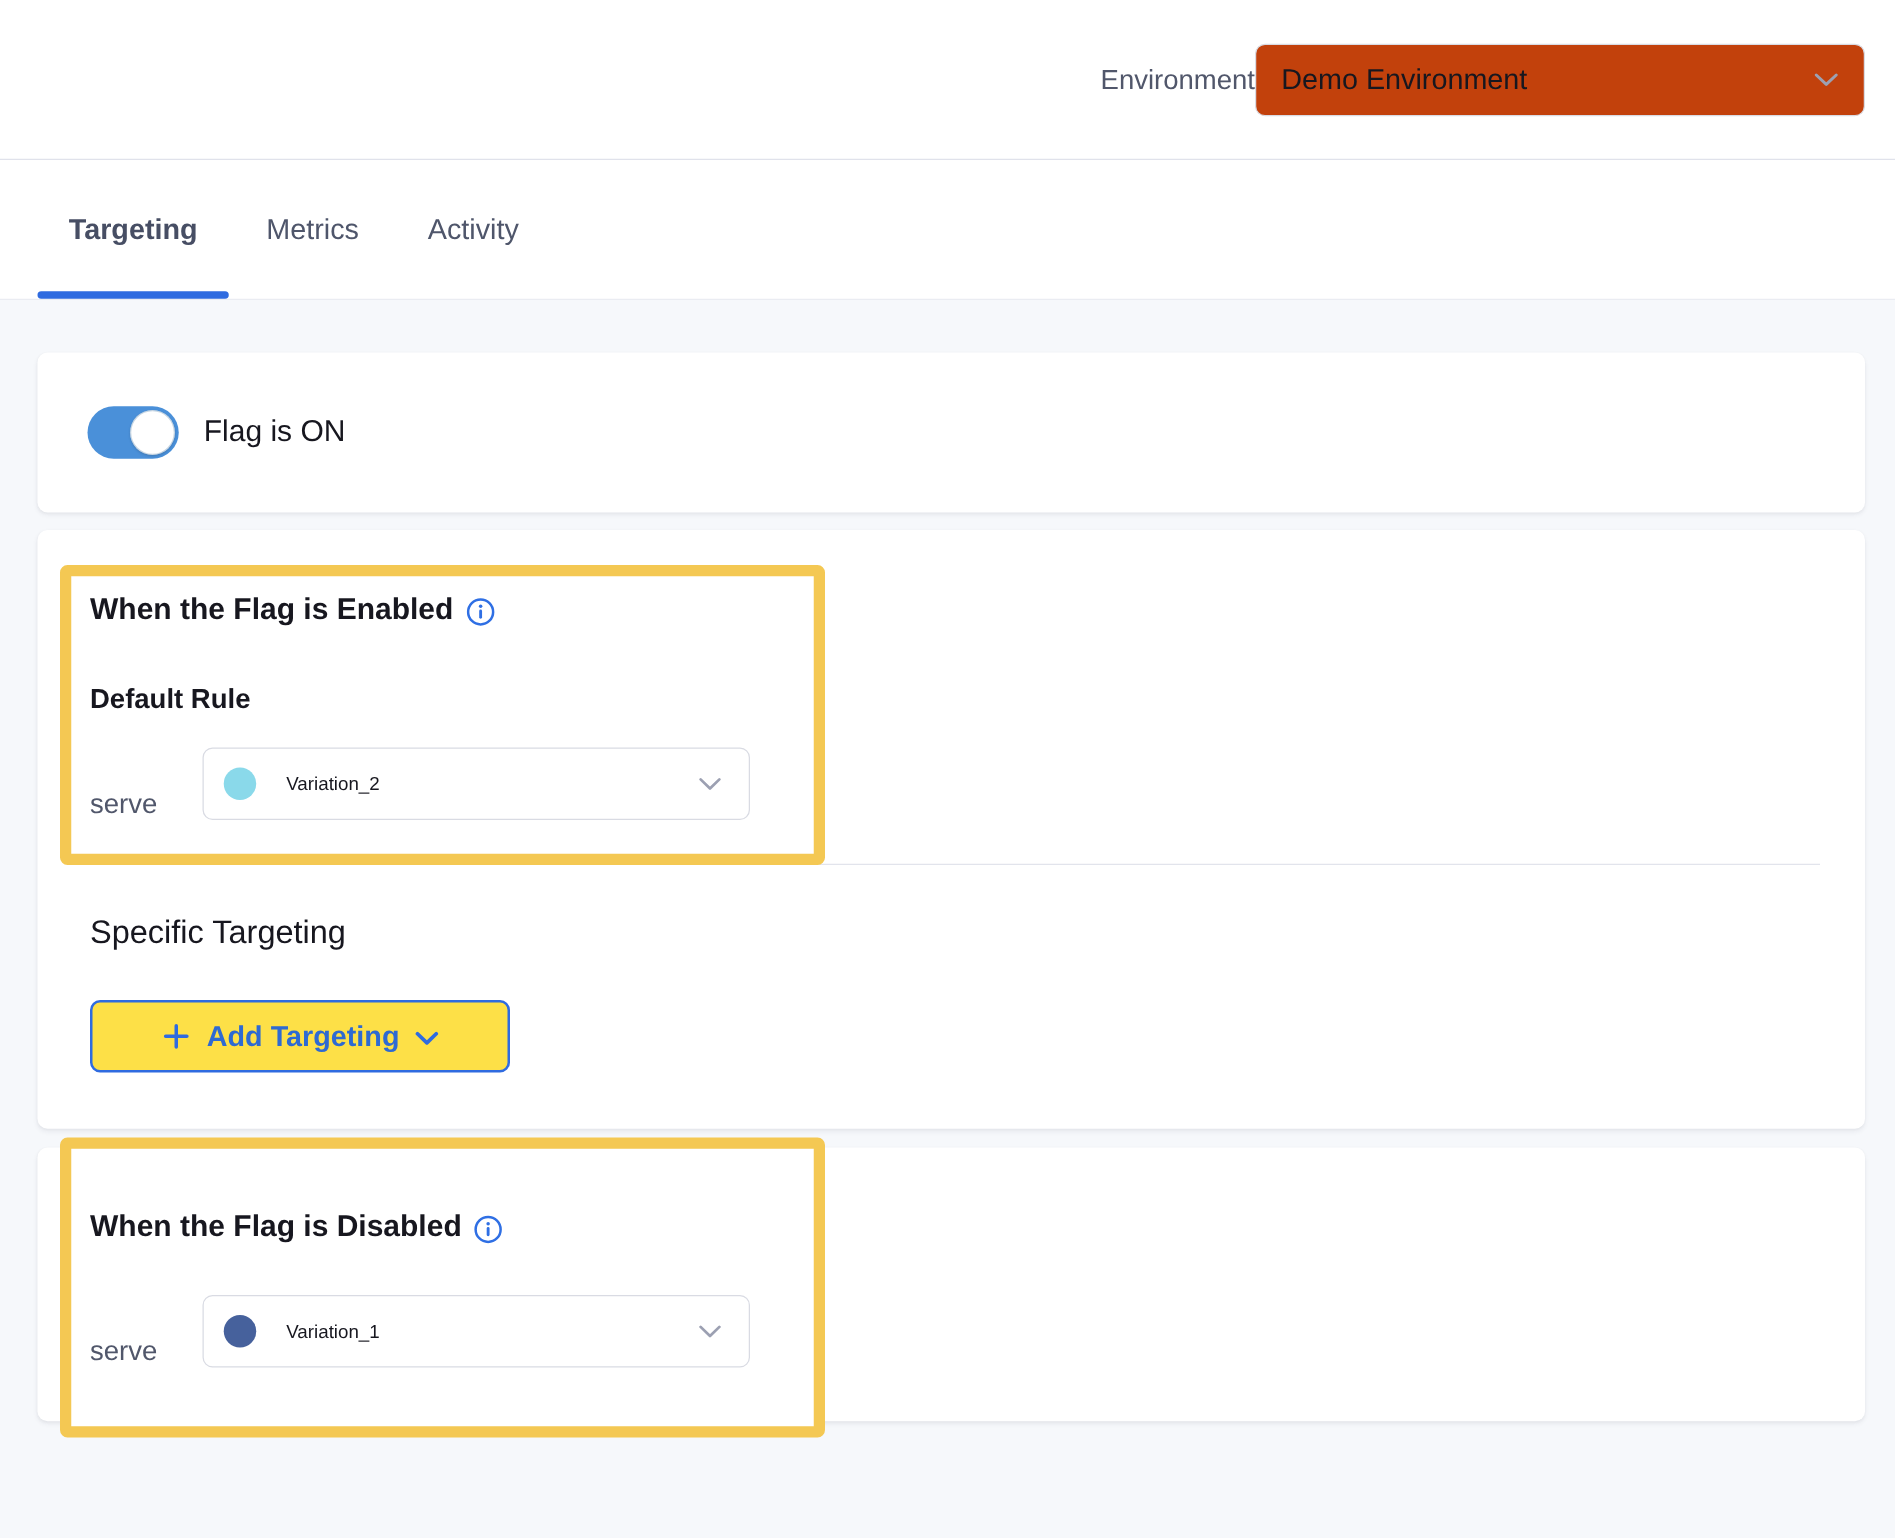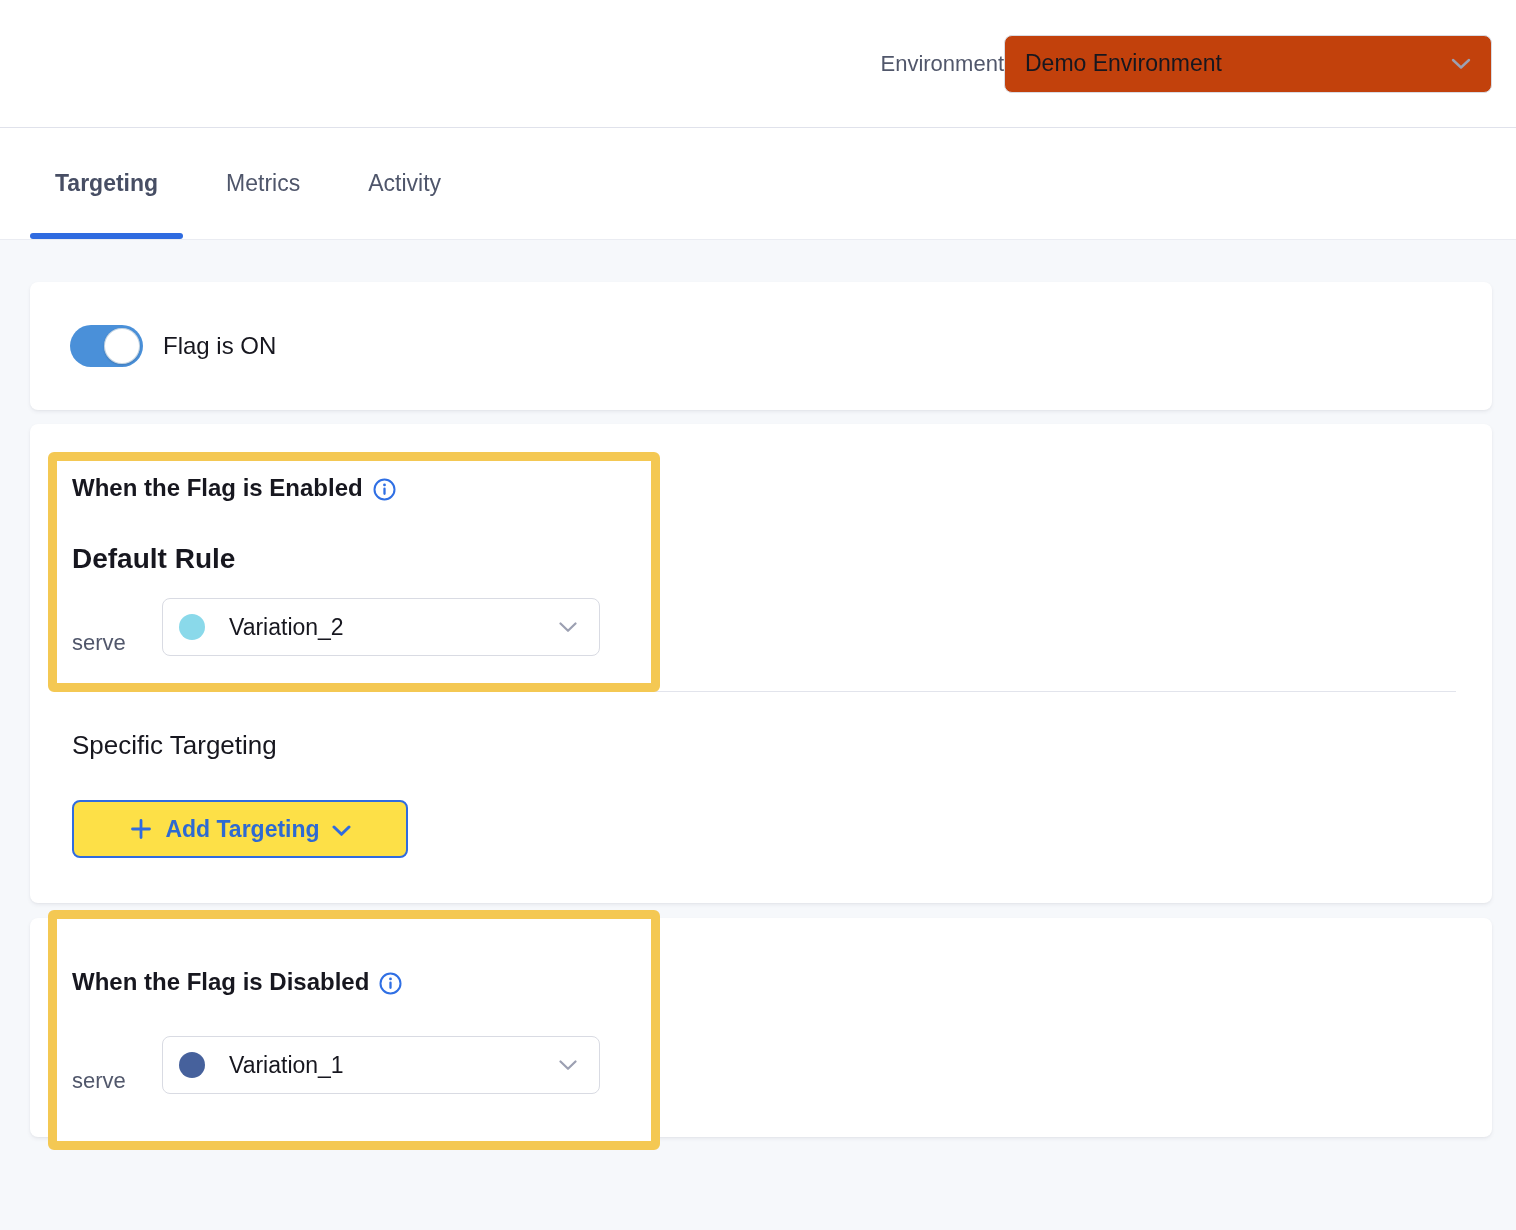"Targeting" .tabbar { gap: 18px -> 5px }
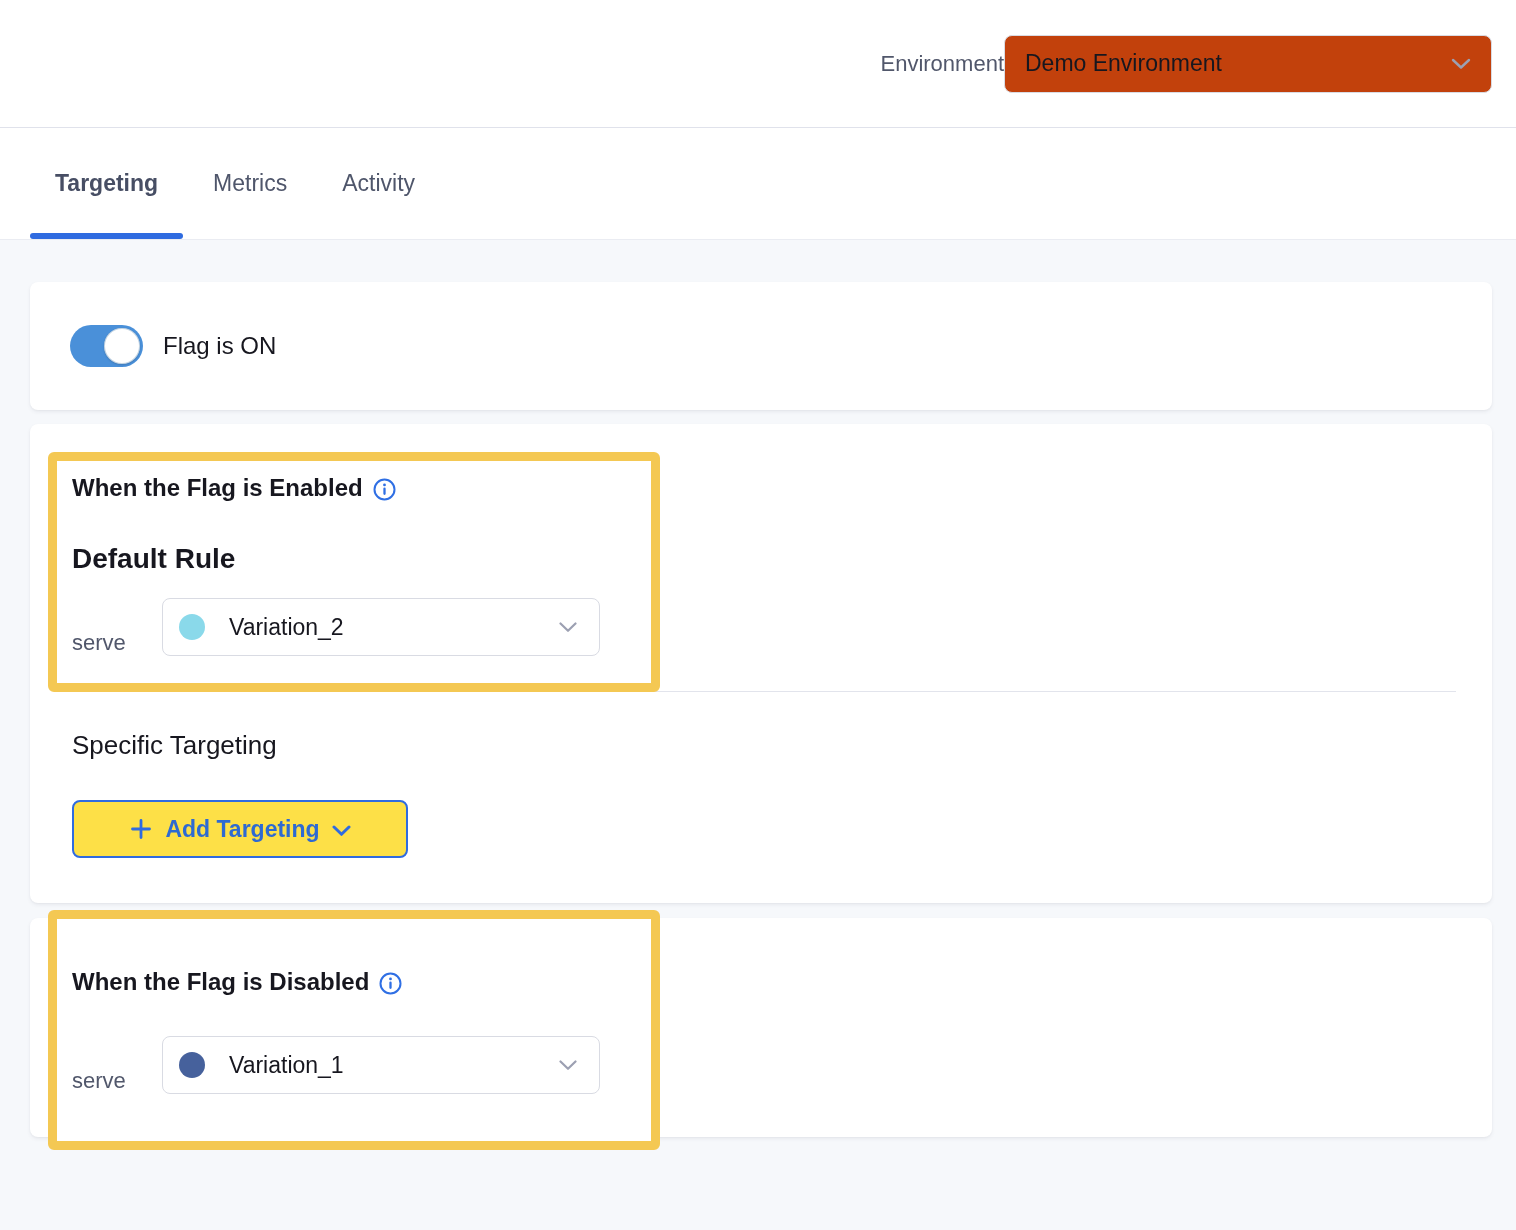"Default Rule" .sub-title { font-size: 28px -> 22px }
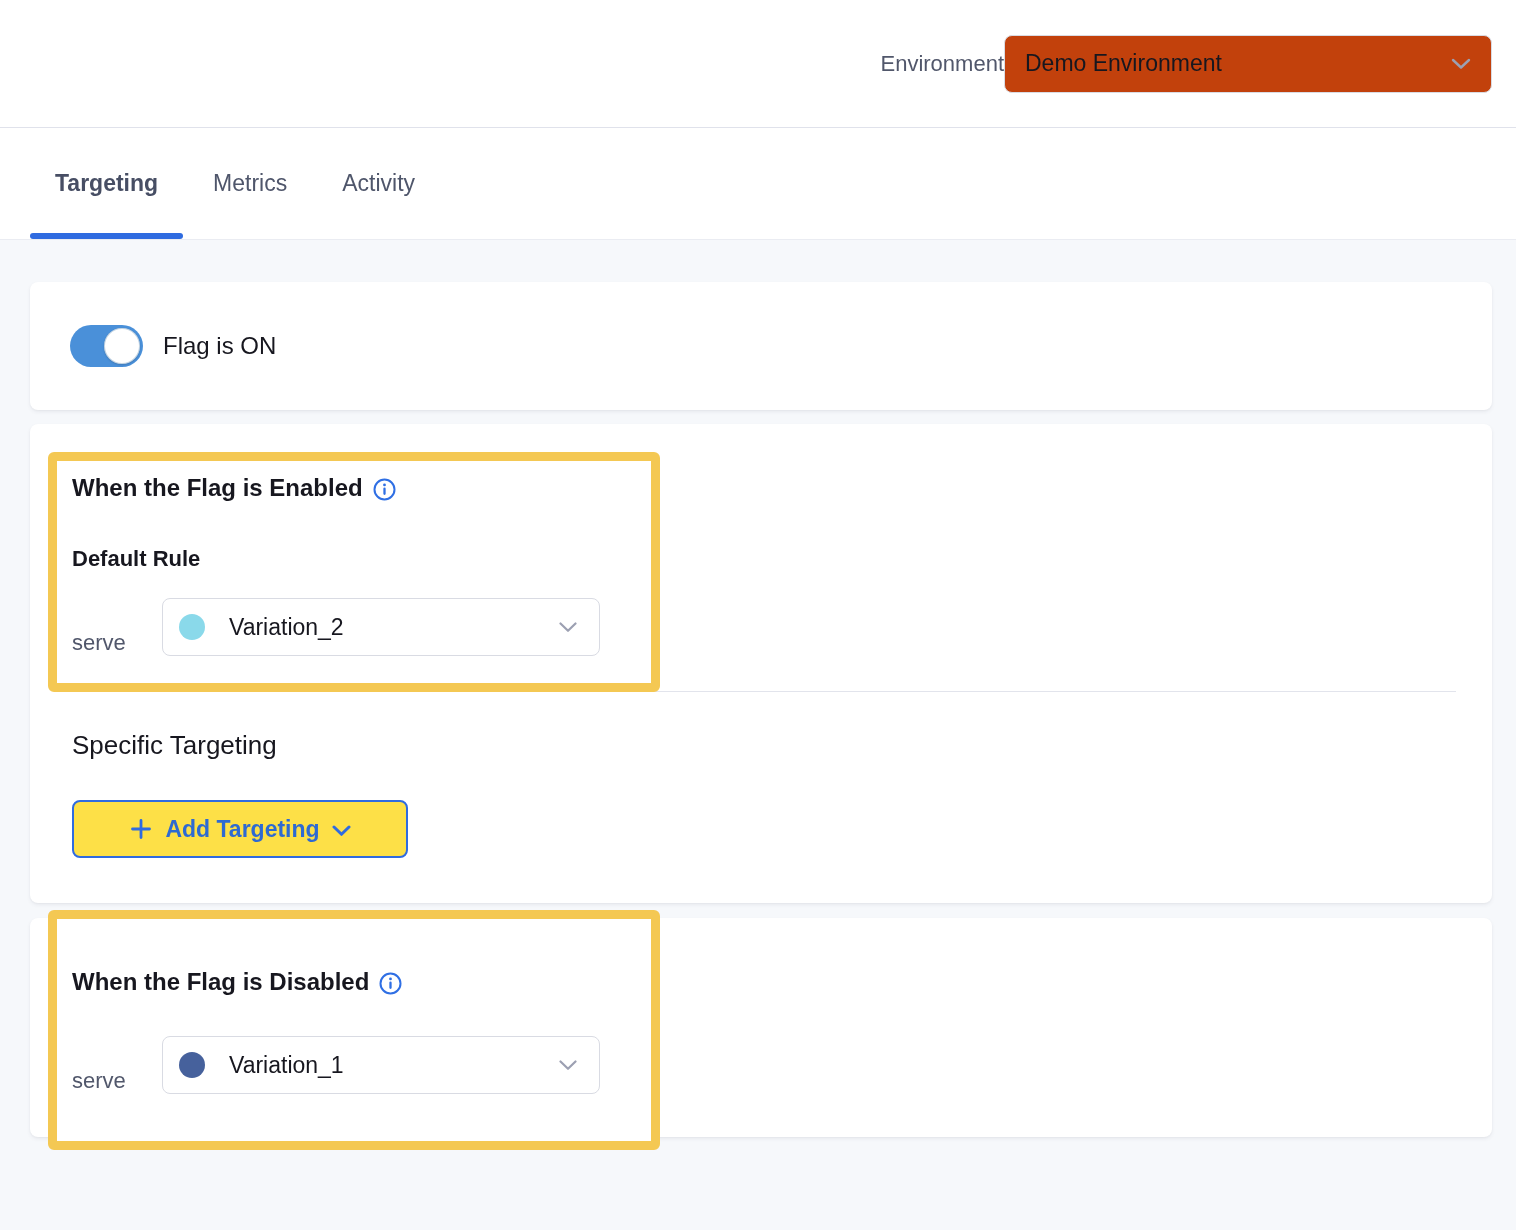"Variation_2" .select .value { font-size: 23px -> 15px }
